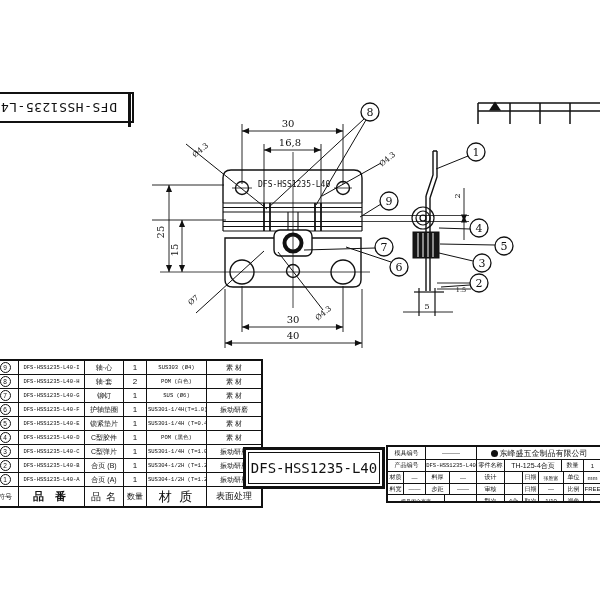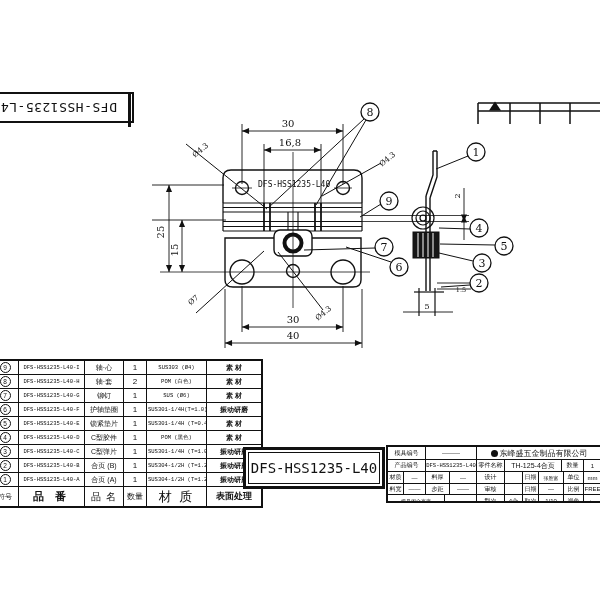"表面处理" td.c-fin { font-weight: bold -> none }
